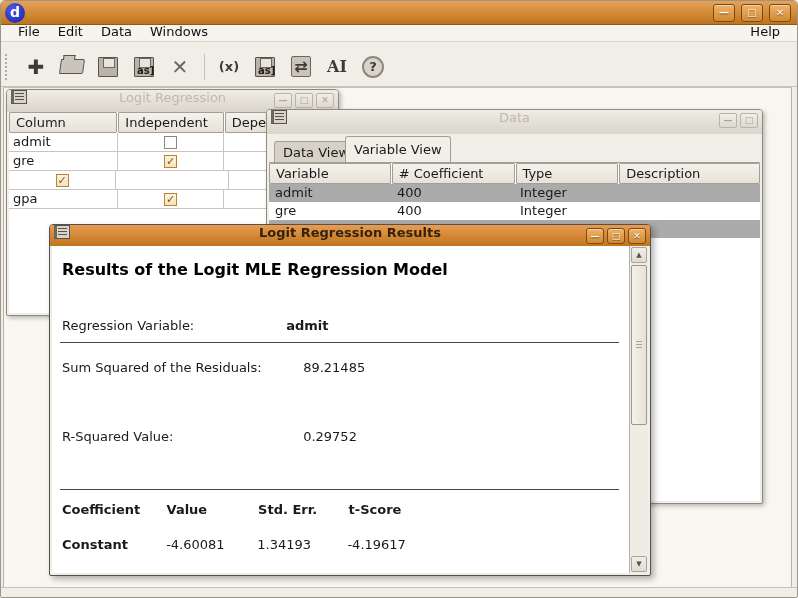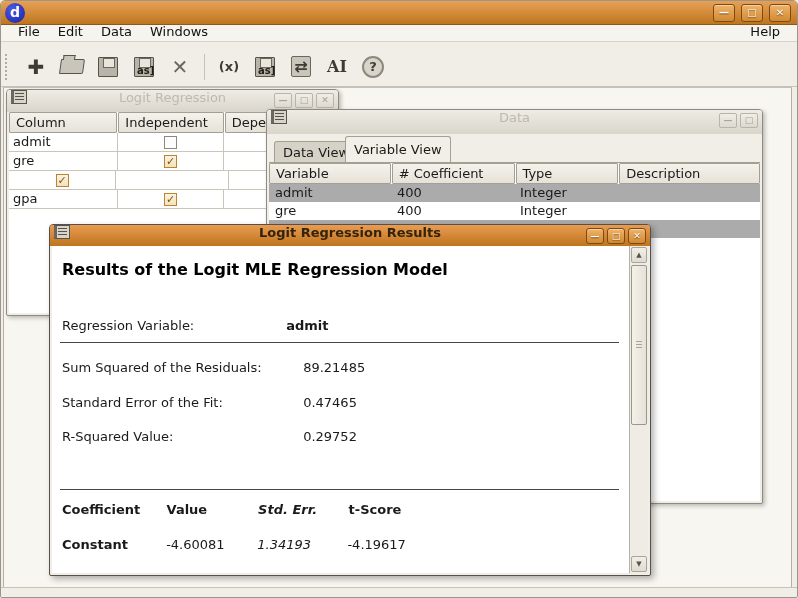"Standard Error of the Fit:" div.res-row { html: <div> <span>Standard Error of the Fit:</span> <span>0.47465</span> </div> -> none }
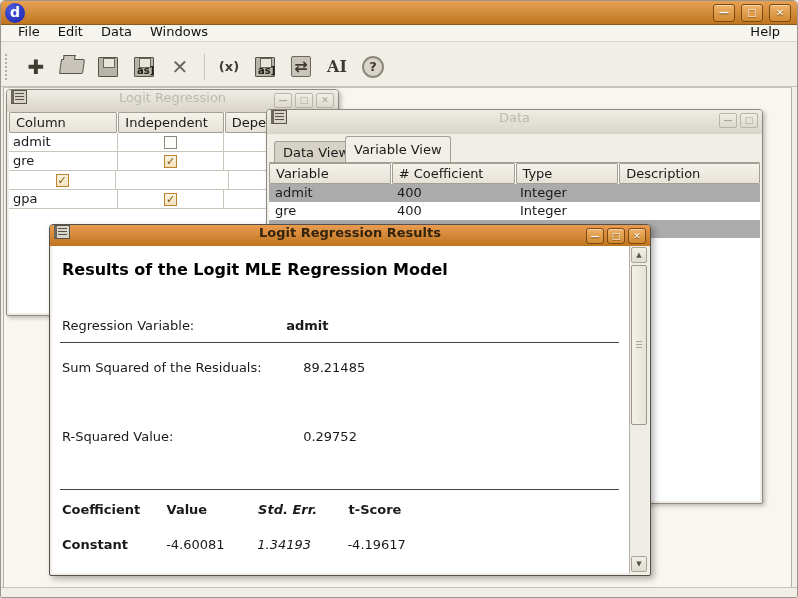"Std. Err." .cf3 { font-style: italic -> none }
